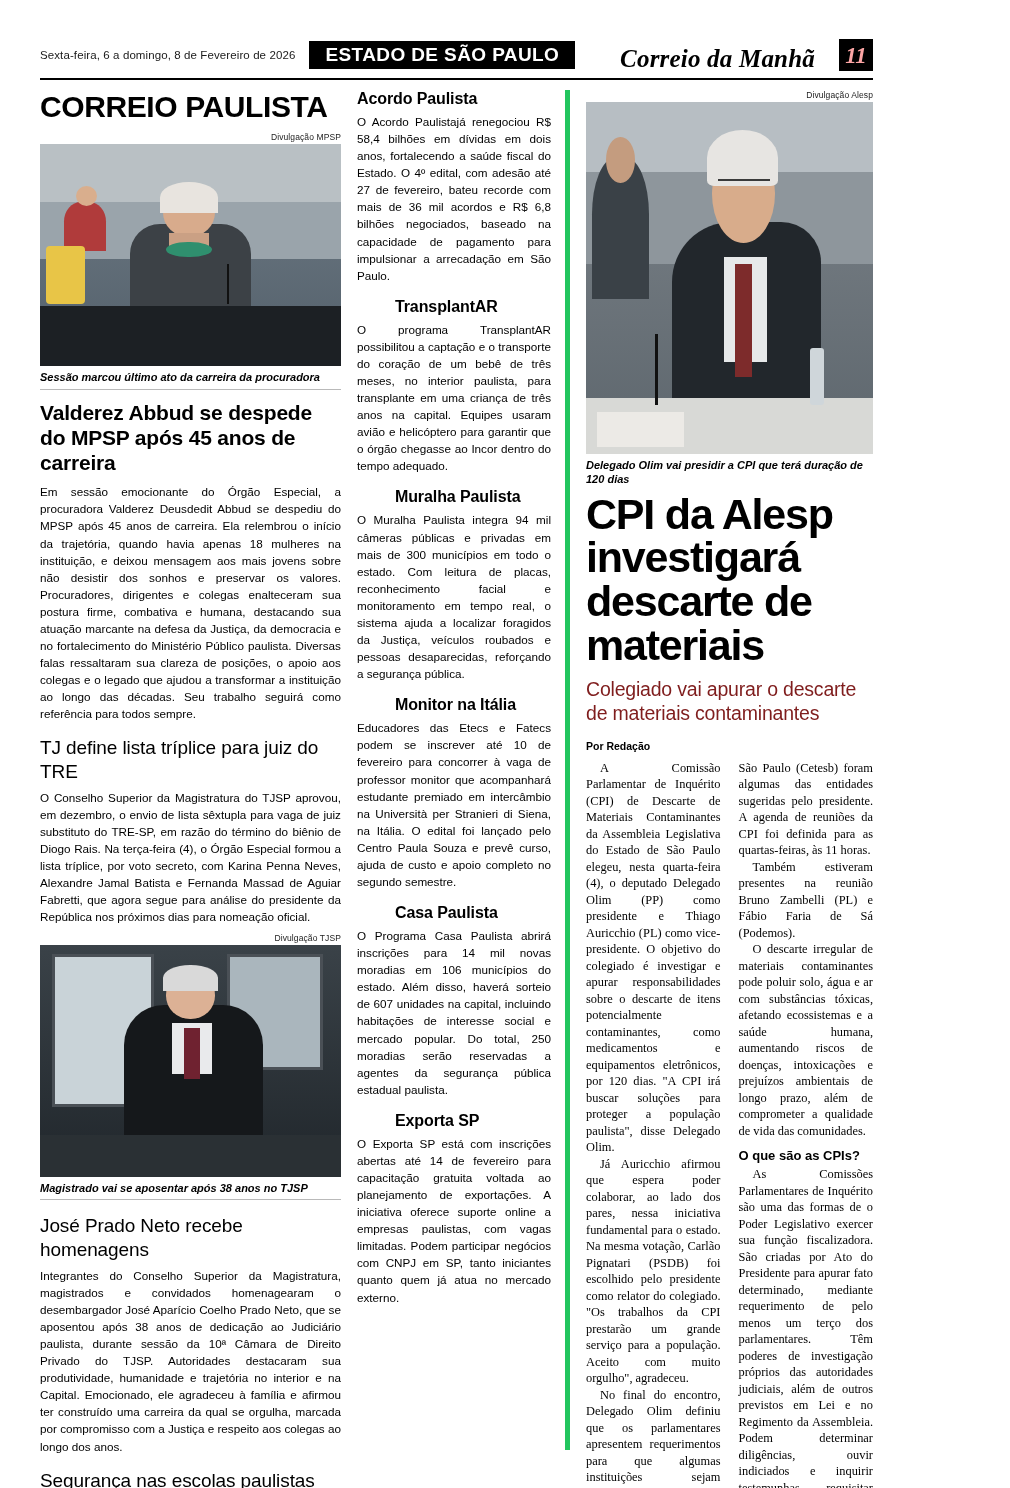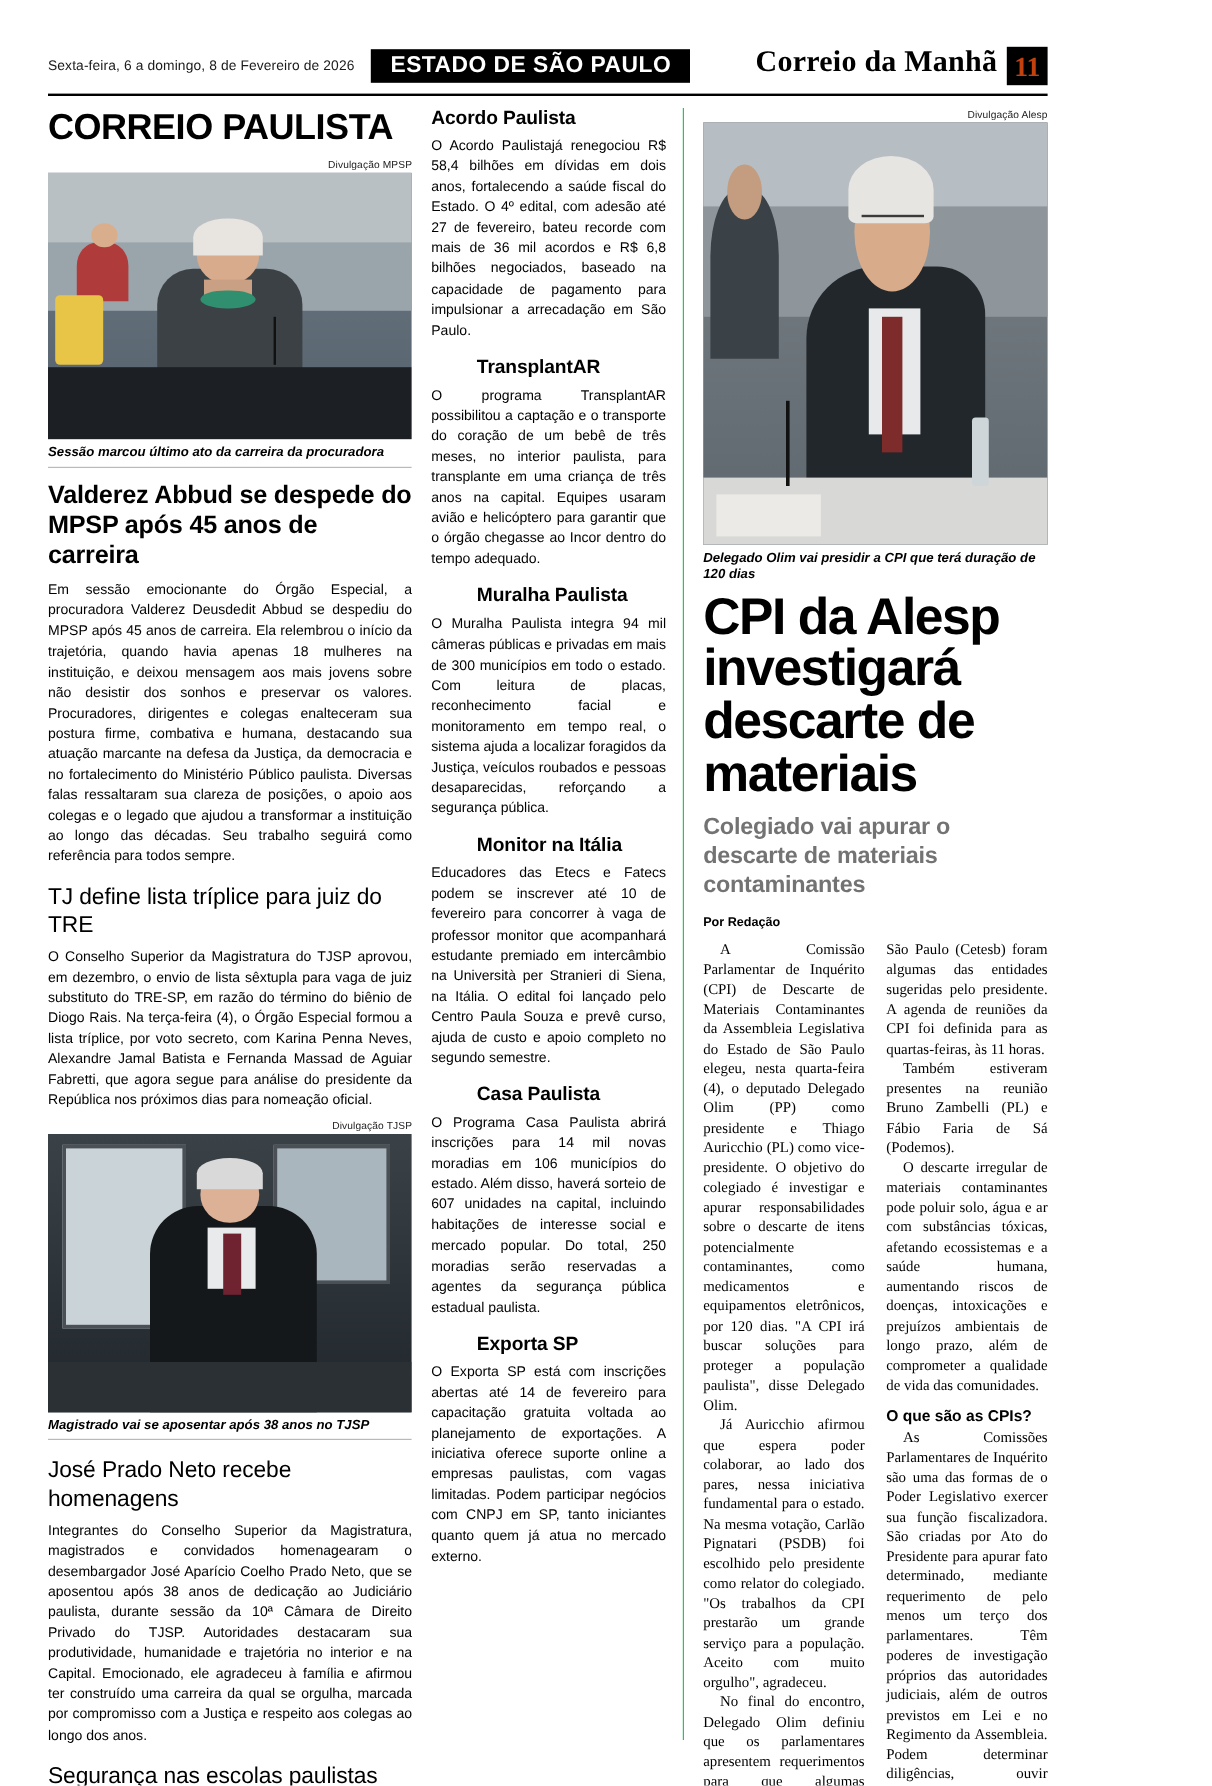"Correio da Manhã" .masthead-right { align-items: flex-start -> flex-end; font-style: none -> italic; gap: 8px -> 24px }
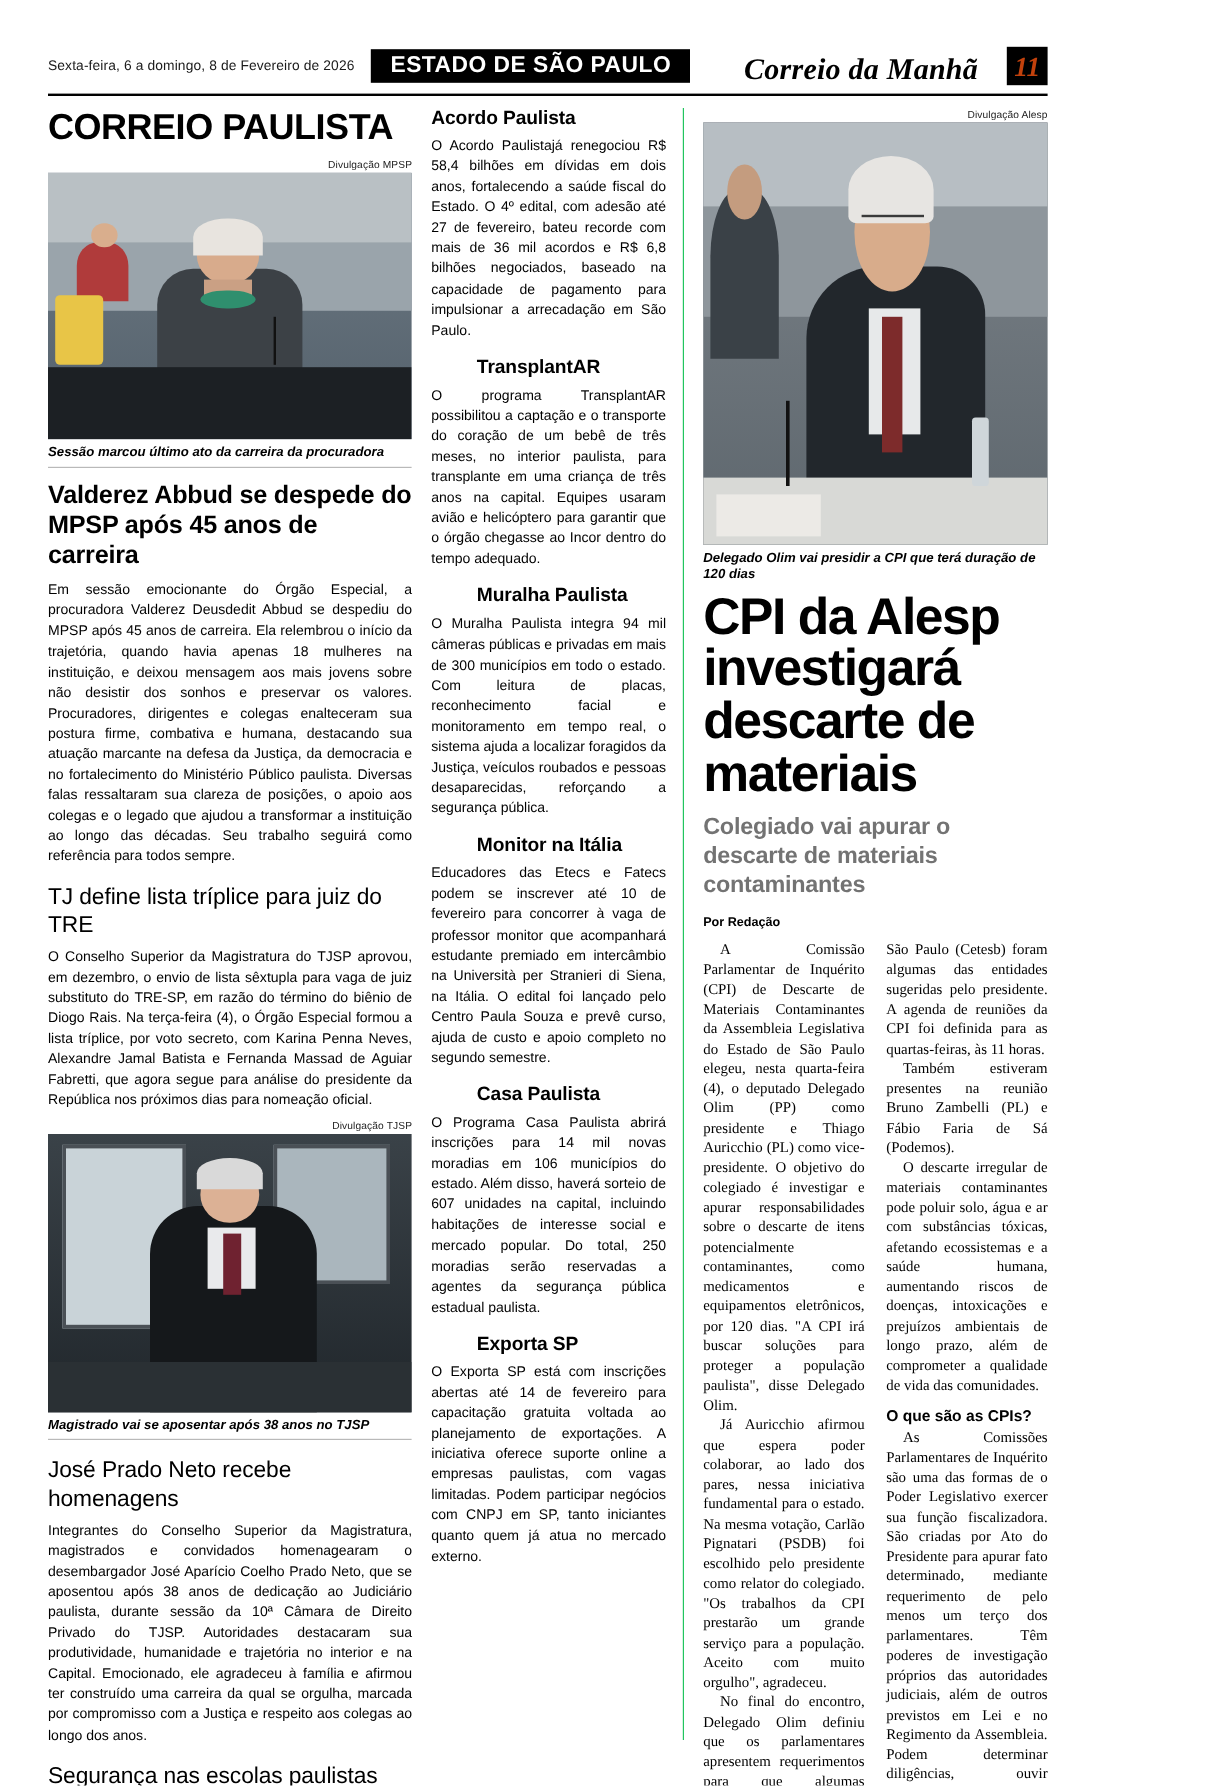"11" .page-number { color: #c2410c -> #fca5a5 }
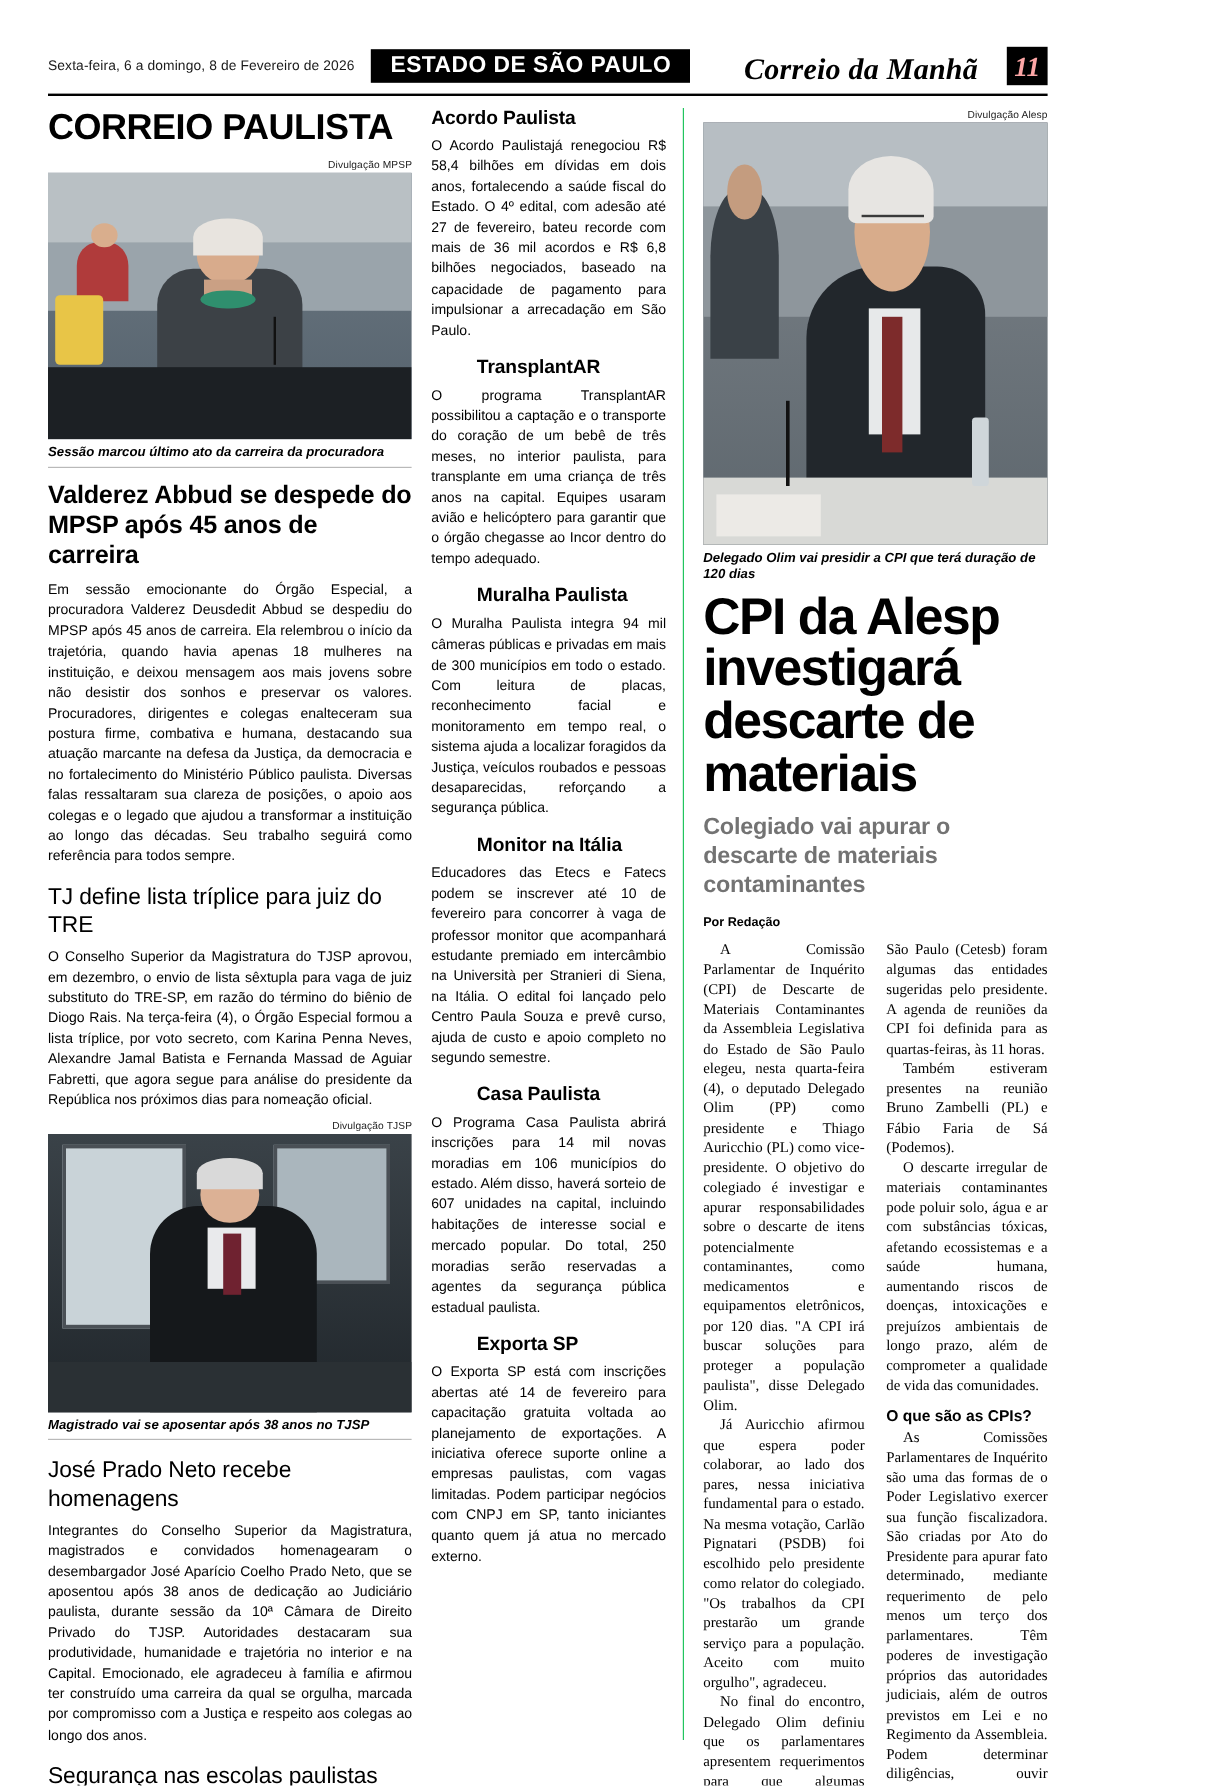"CORREIO PAULISTA" .left-block { border-right: 1px solid #22c55e -> 5px solid #22c55e }
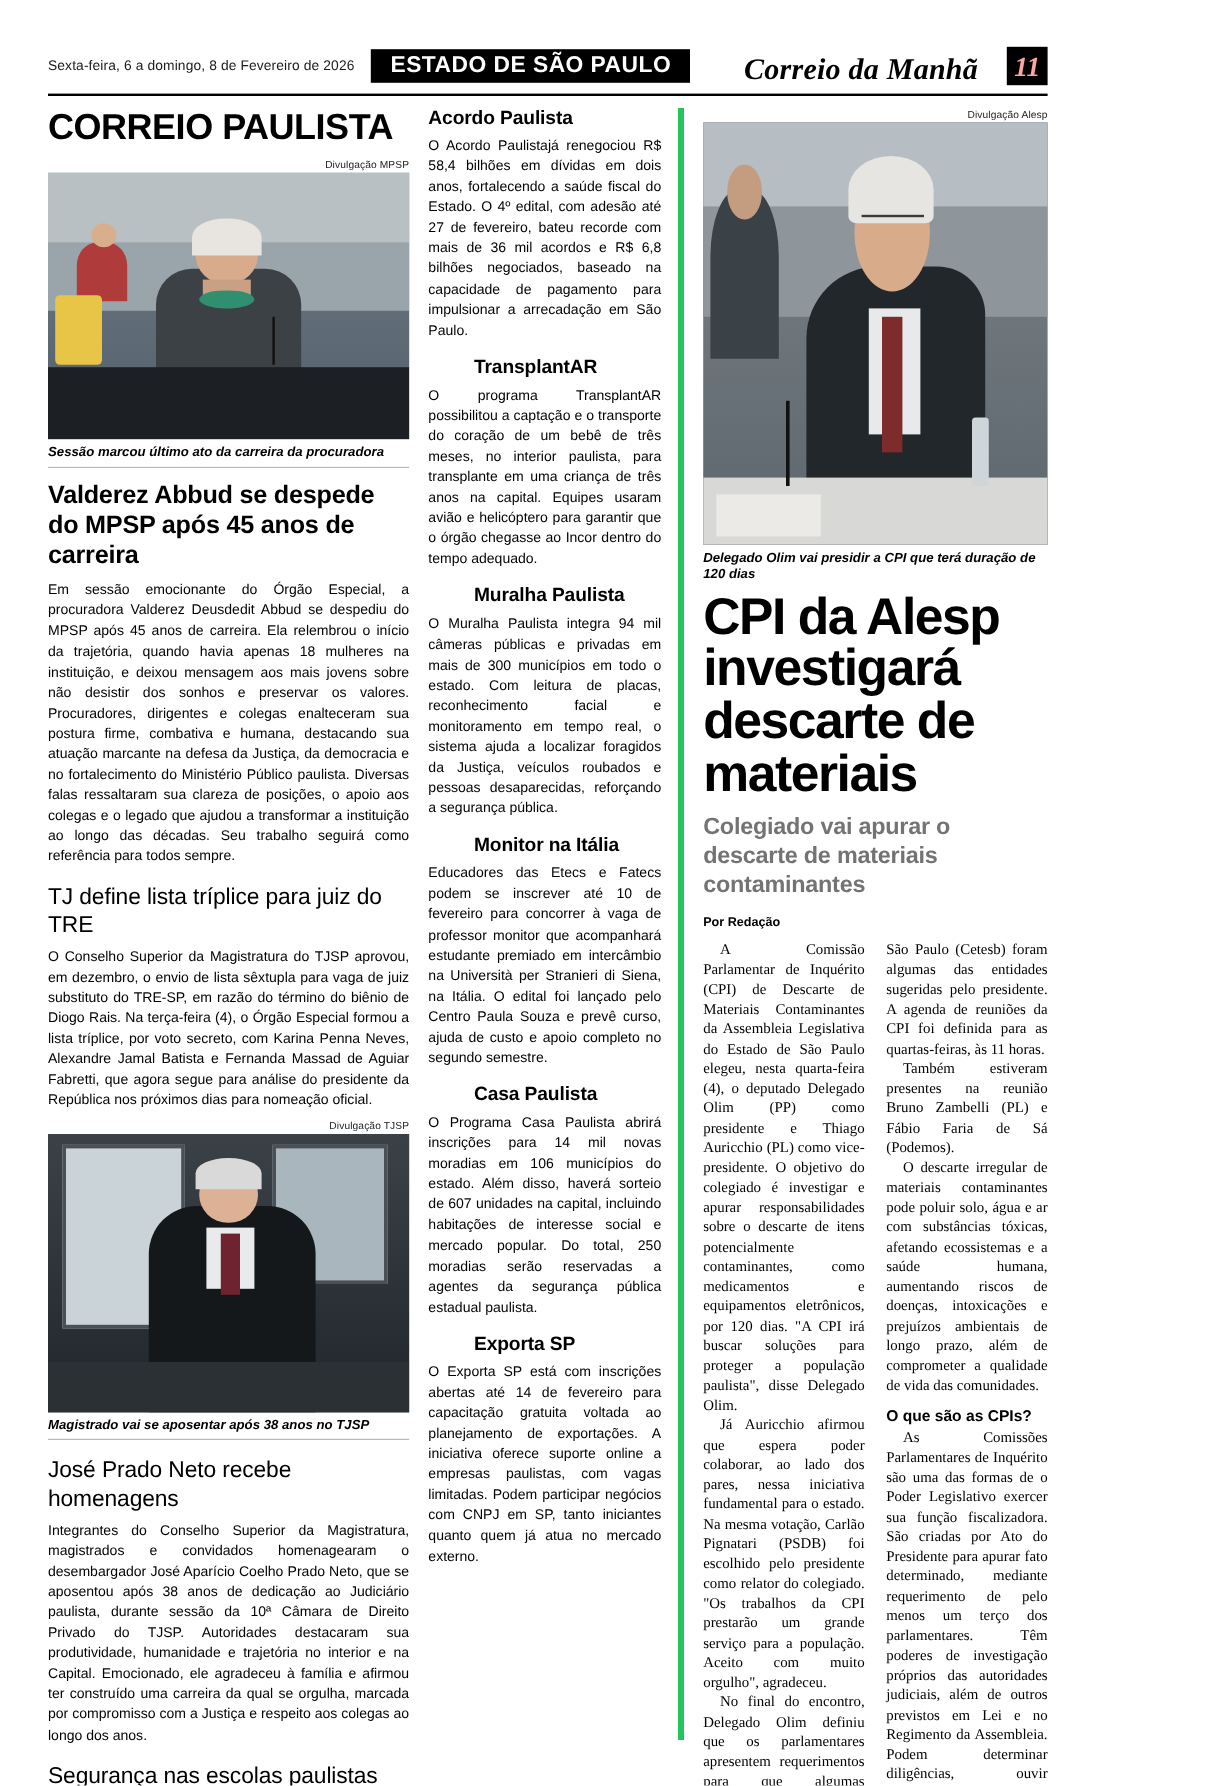"Colegiado vai apurar o descarte" .deck { color: #737373 -> #7f1d1d; font-weight: 700 -> 400 }
